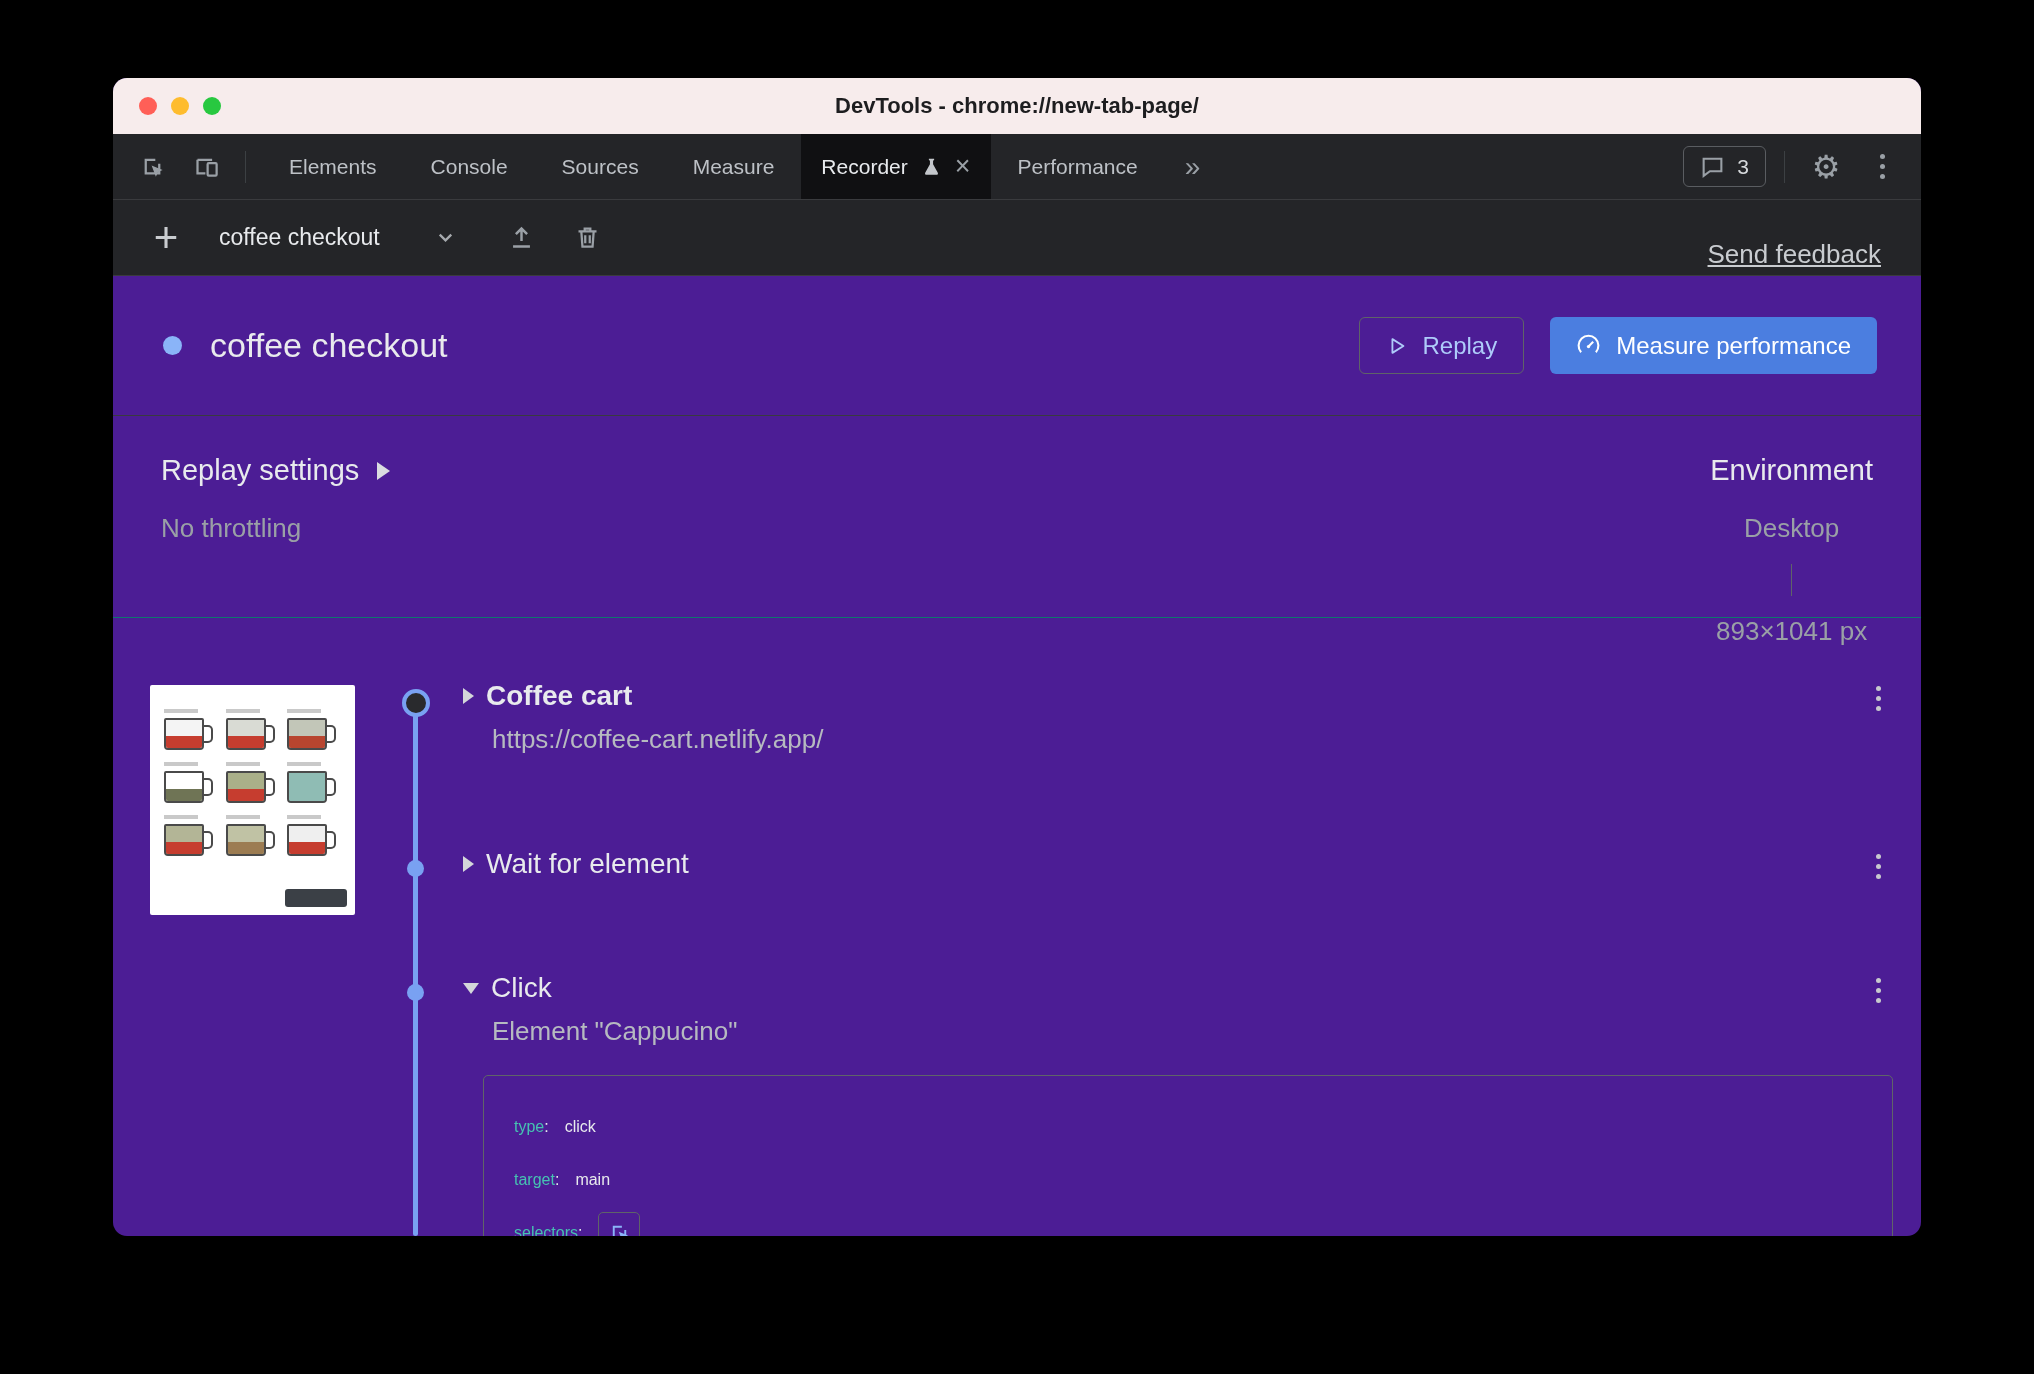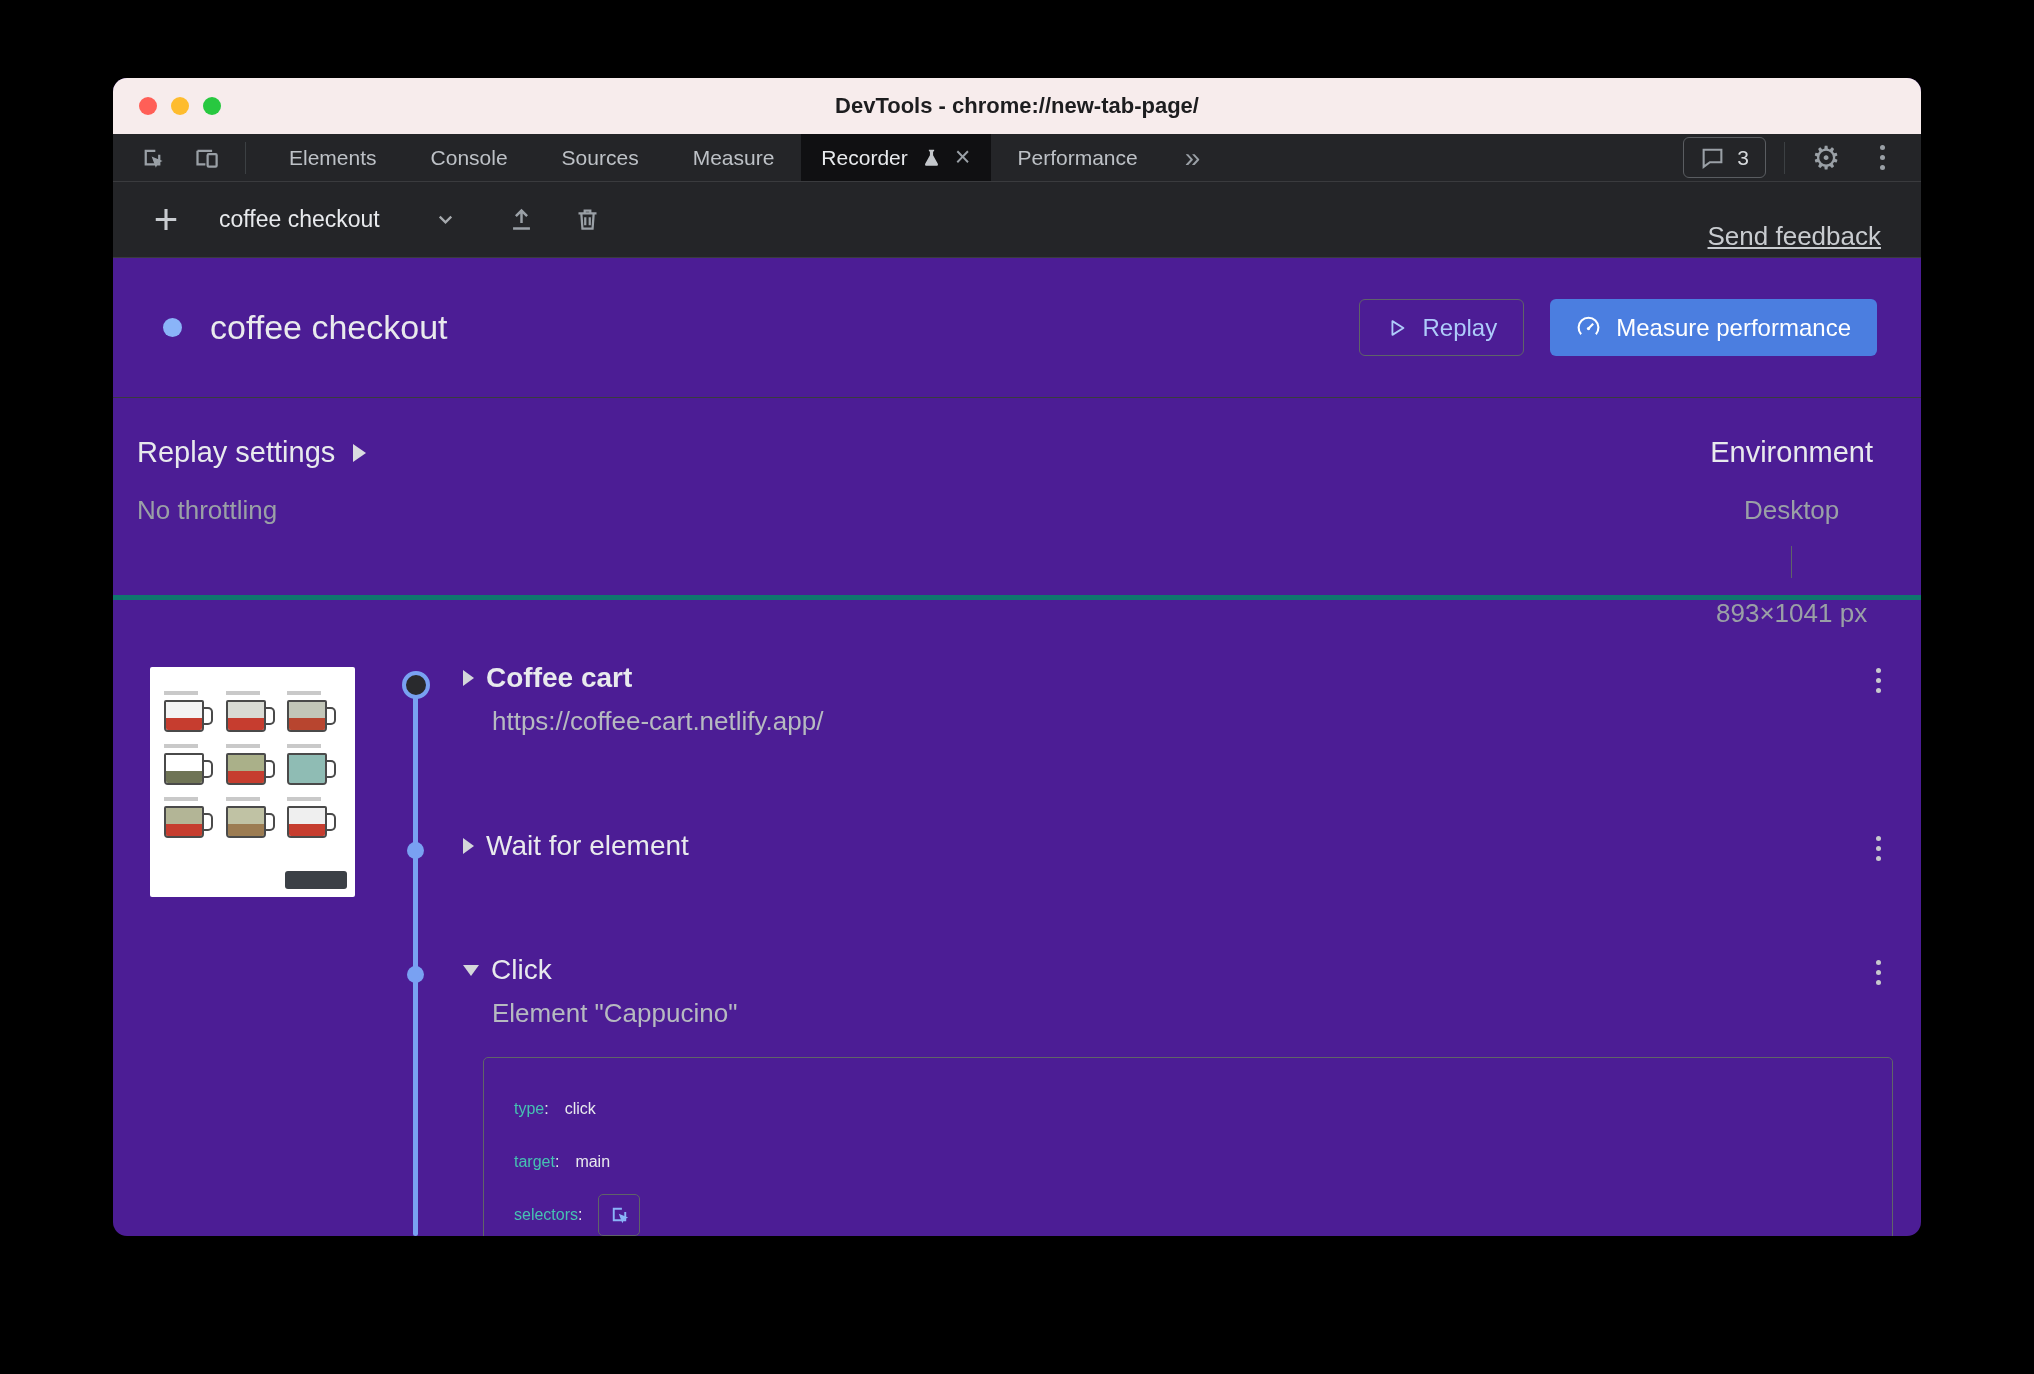"Elements" .tabbar { height: 48px -> 66px }
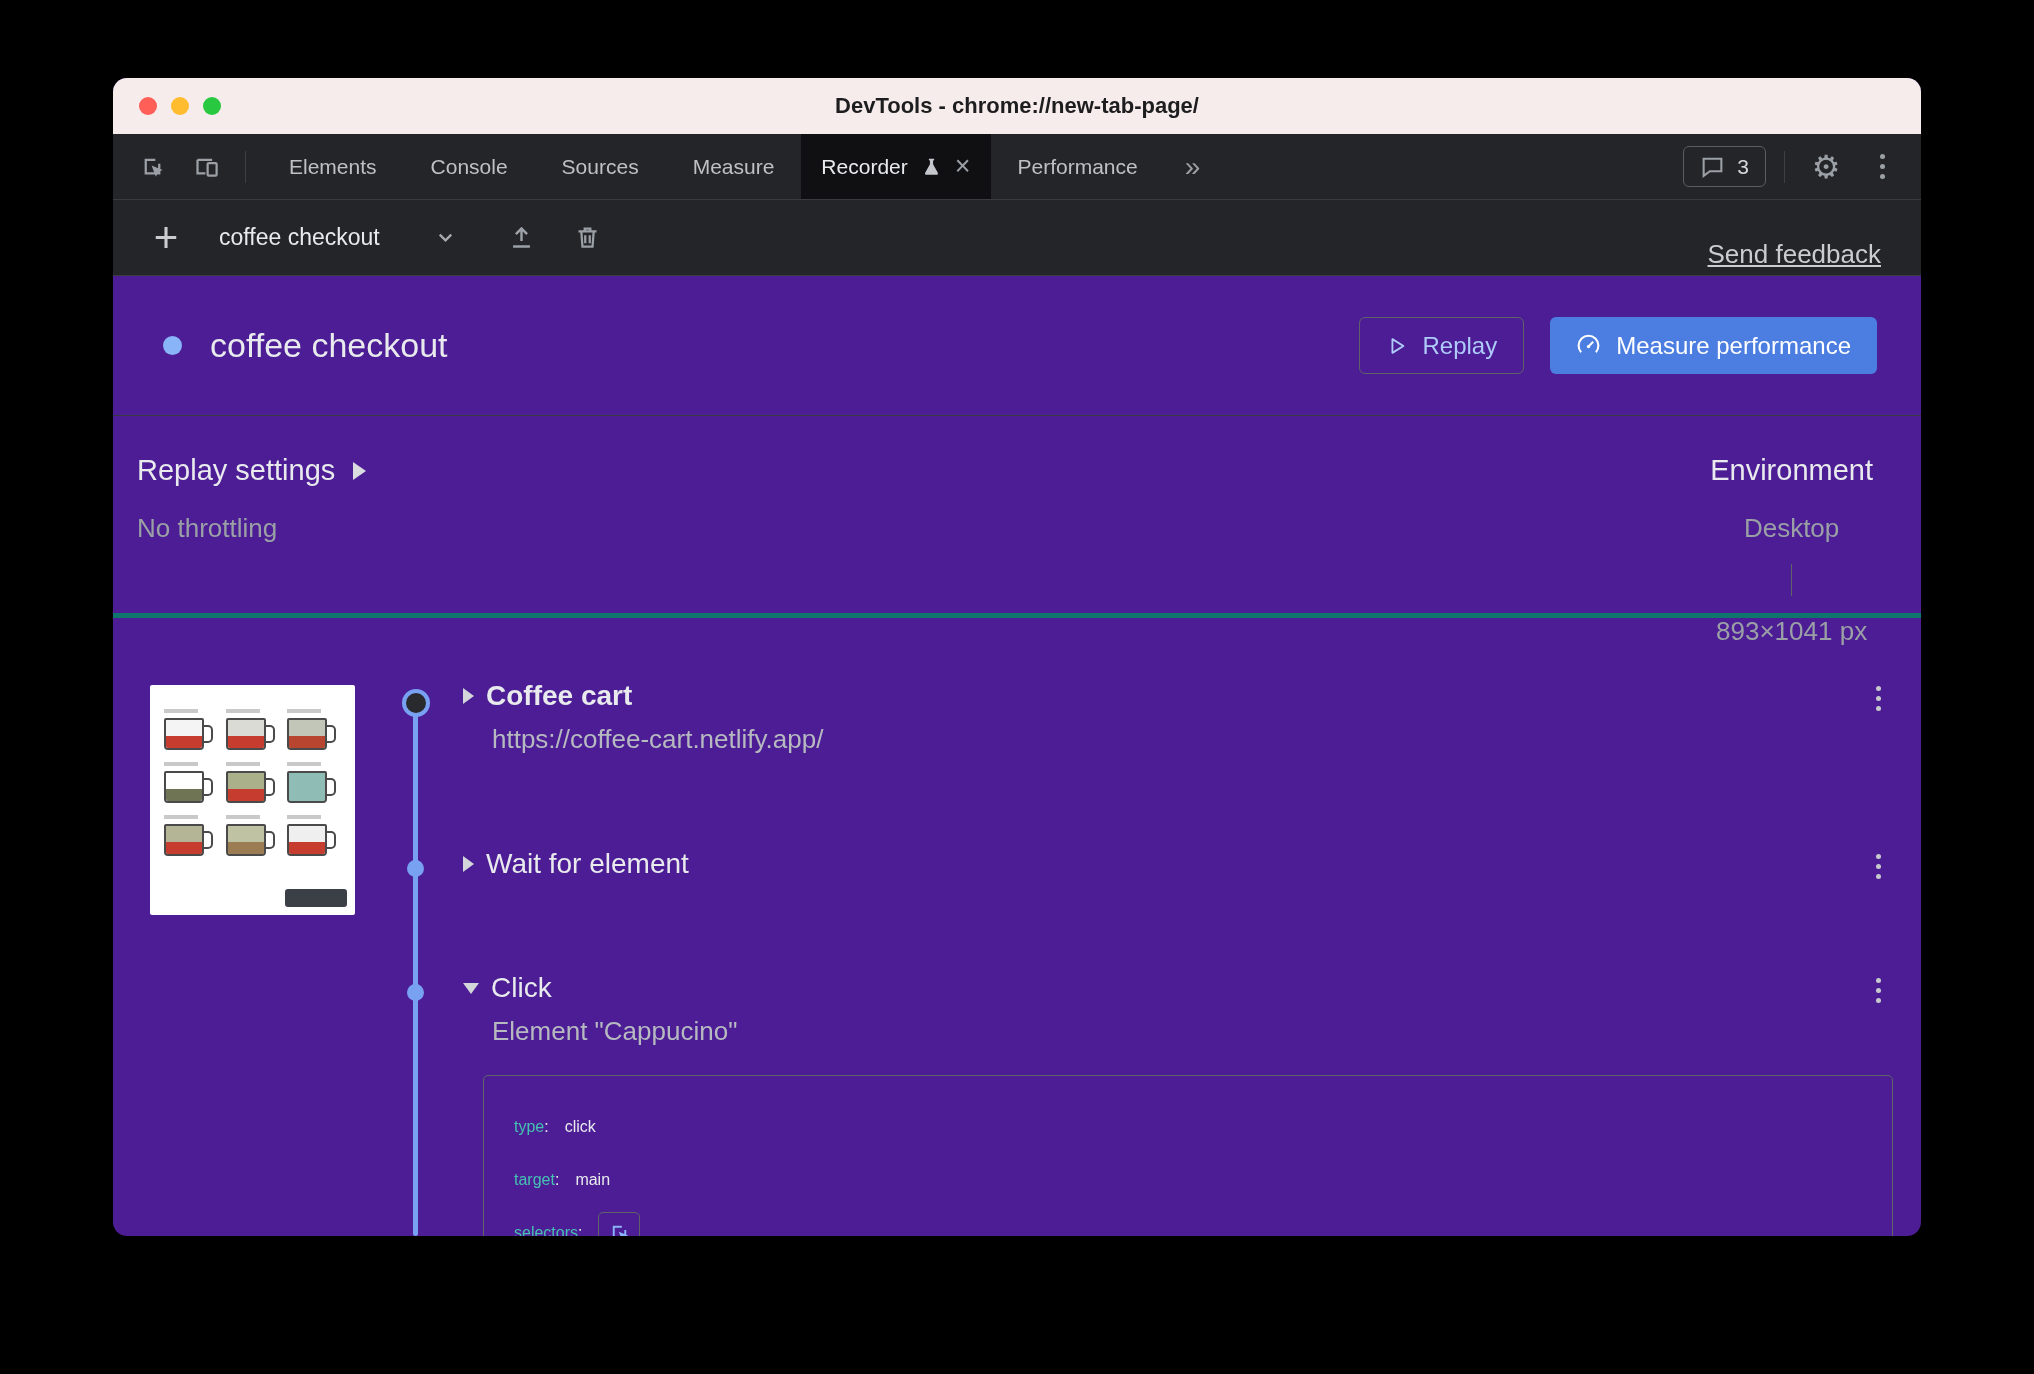"Replay settings" .rsettings { border-bottom: 5px solid #0f766e -> 1px solid #0f766e; padding: 38px 24px -> 38px 48px }
